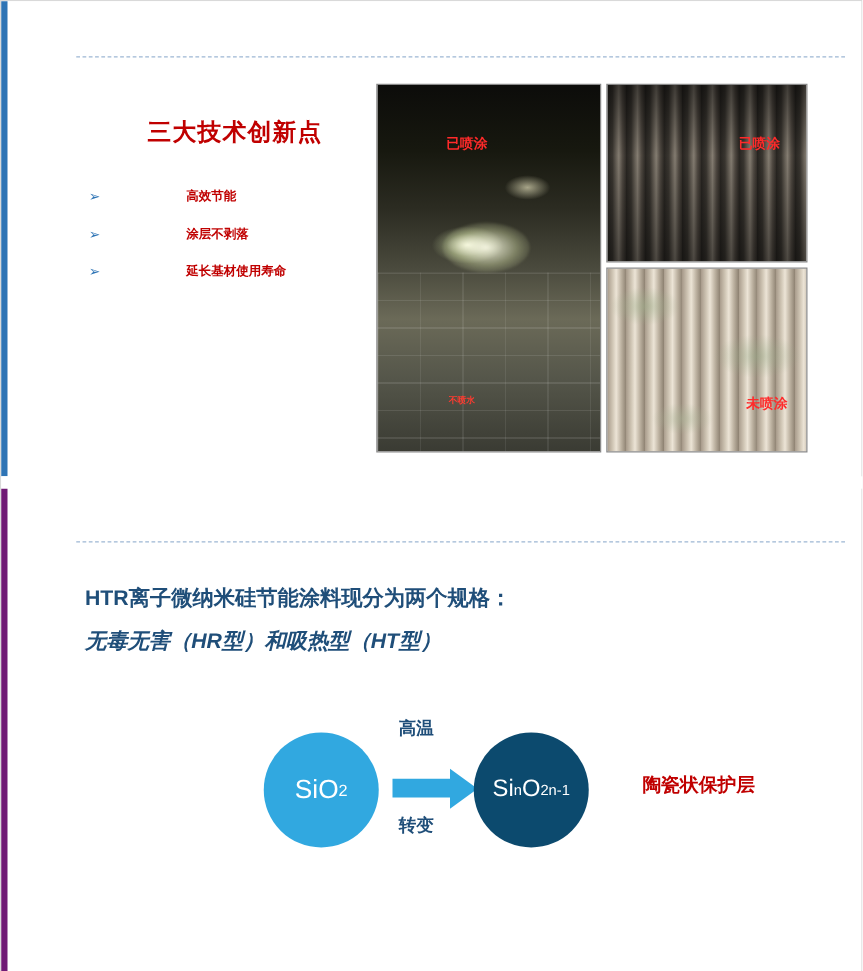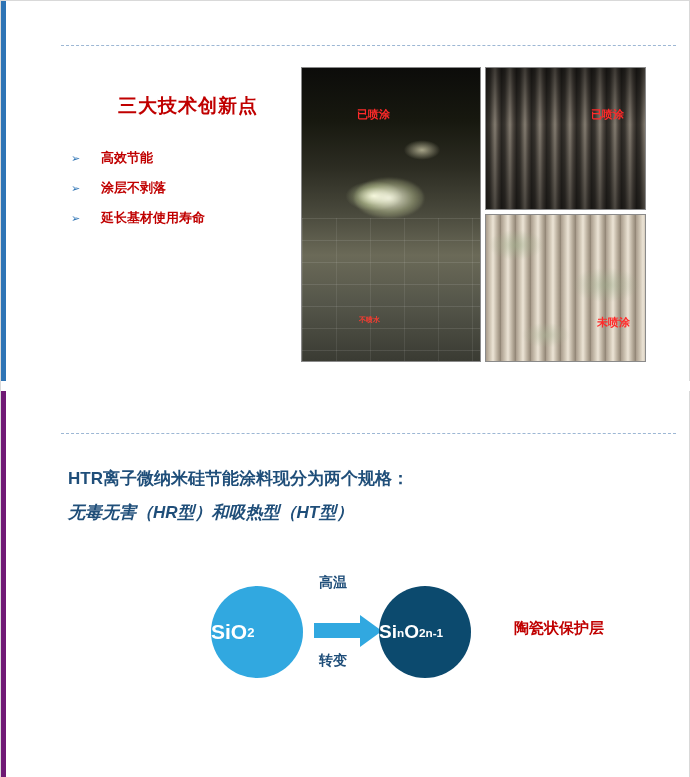"高效节能" .bullet-text { font-size: 13px -> 10px; margin-left: none -> 48px }
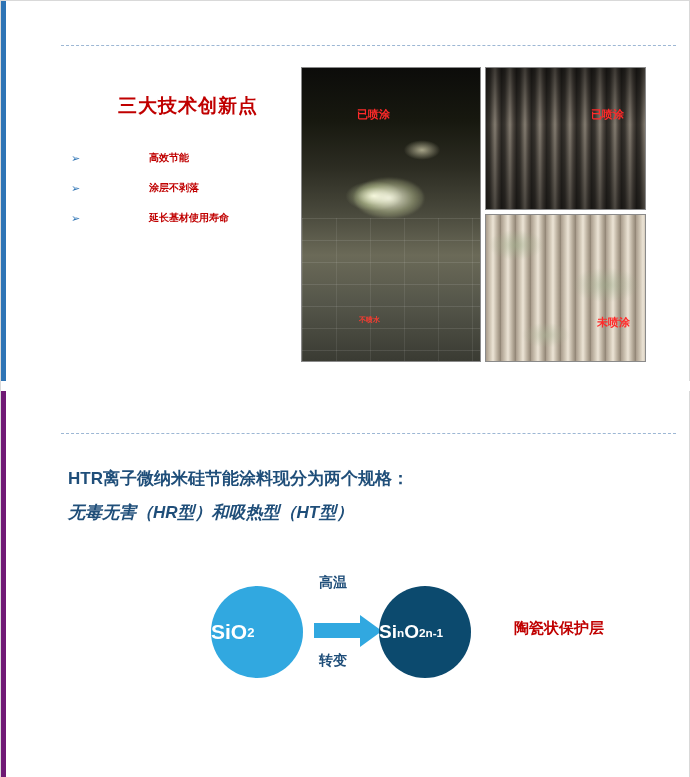"SiO" .circle { font-weight: bold -> normal; justify-content: none -> center }
